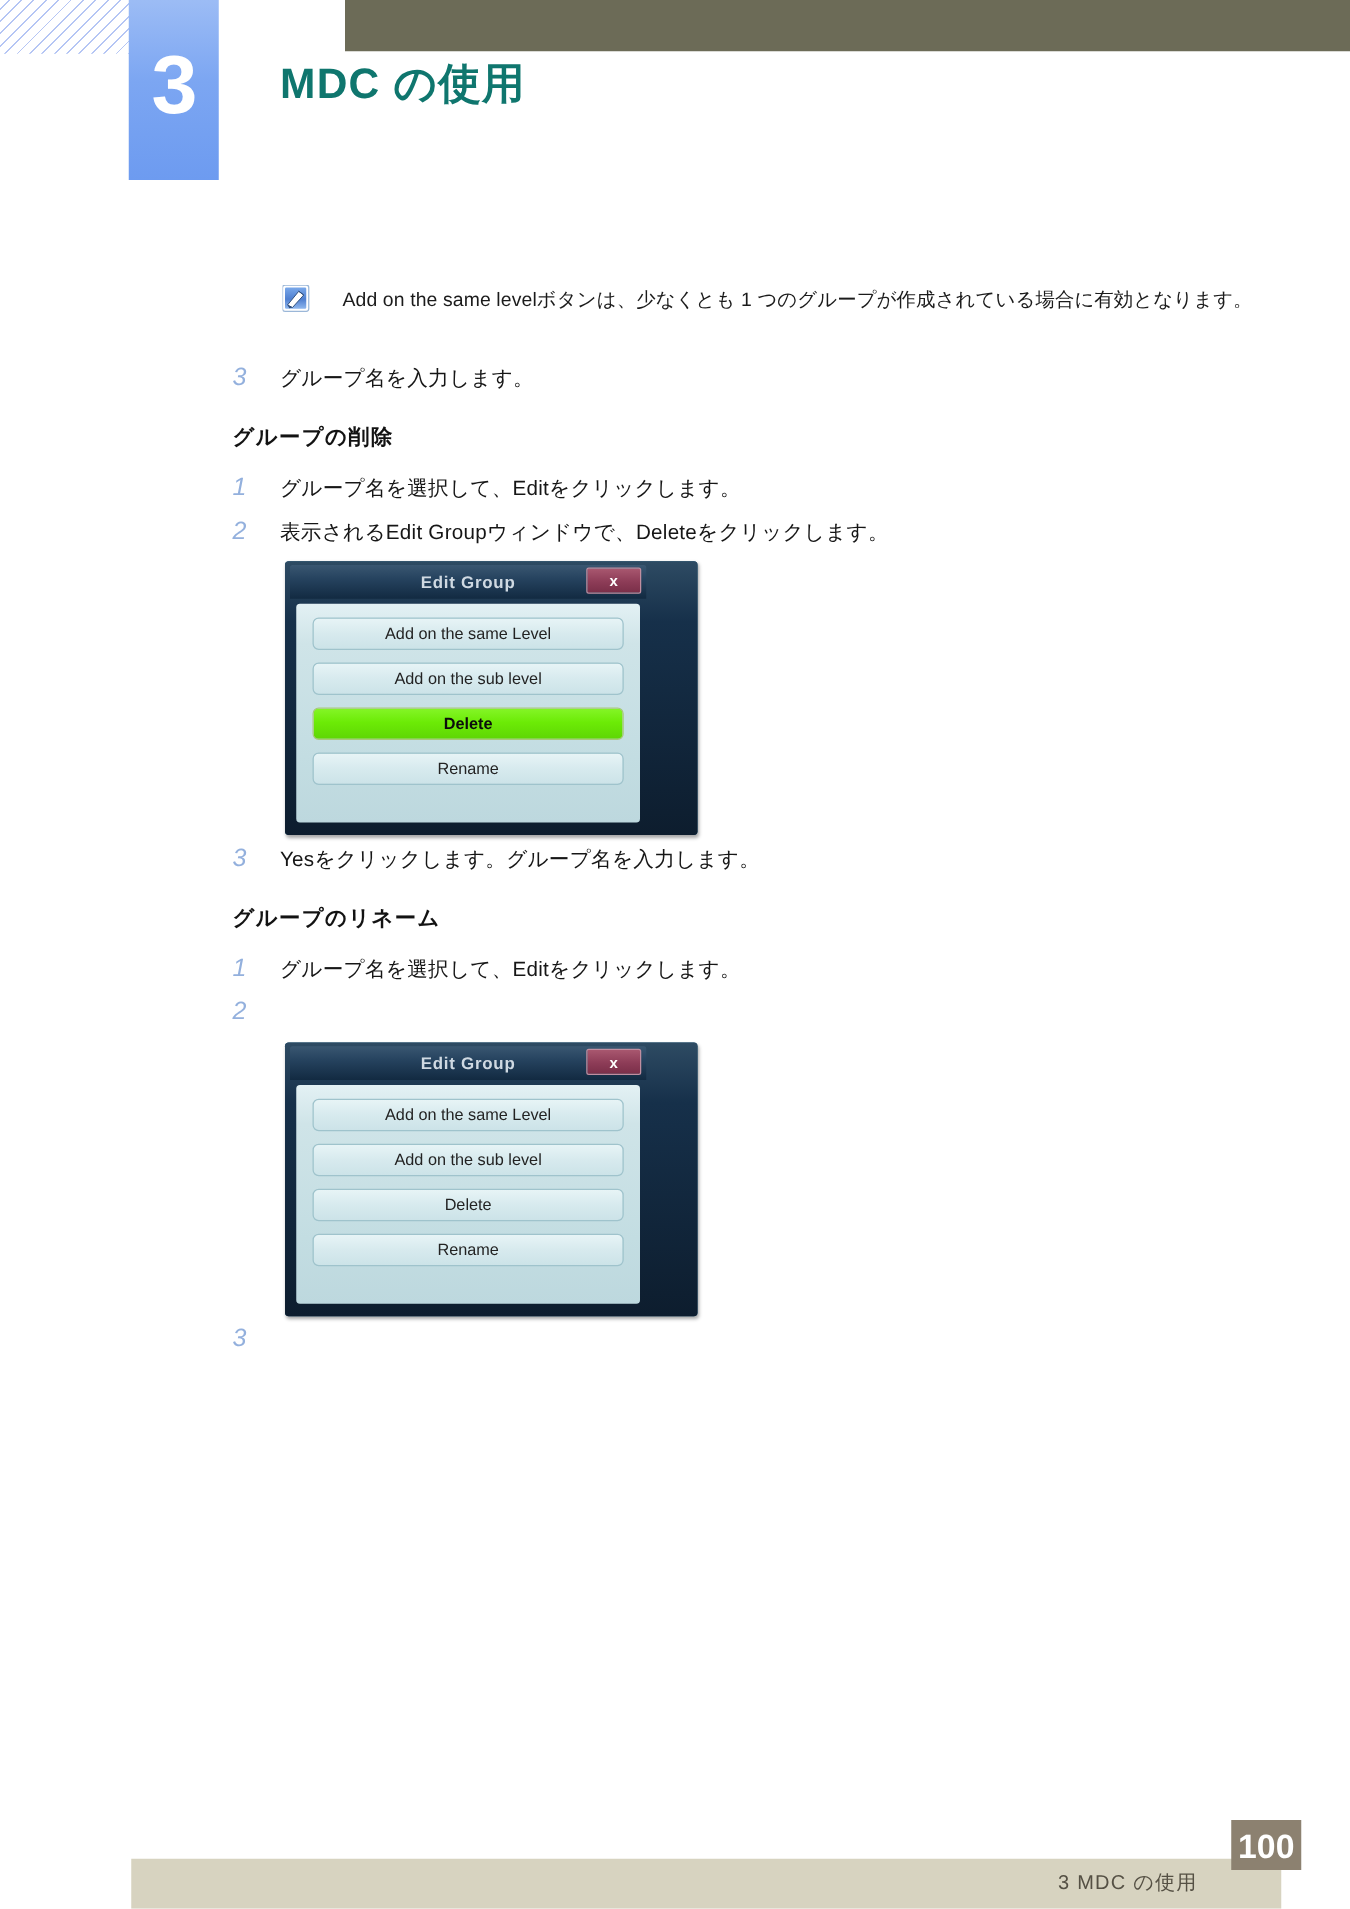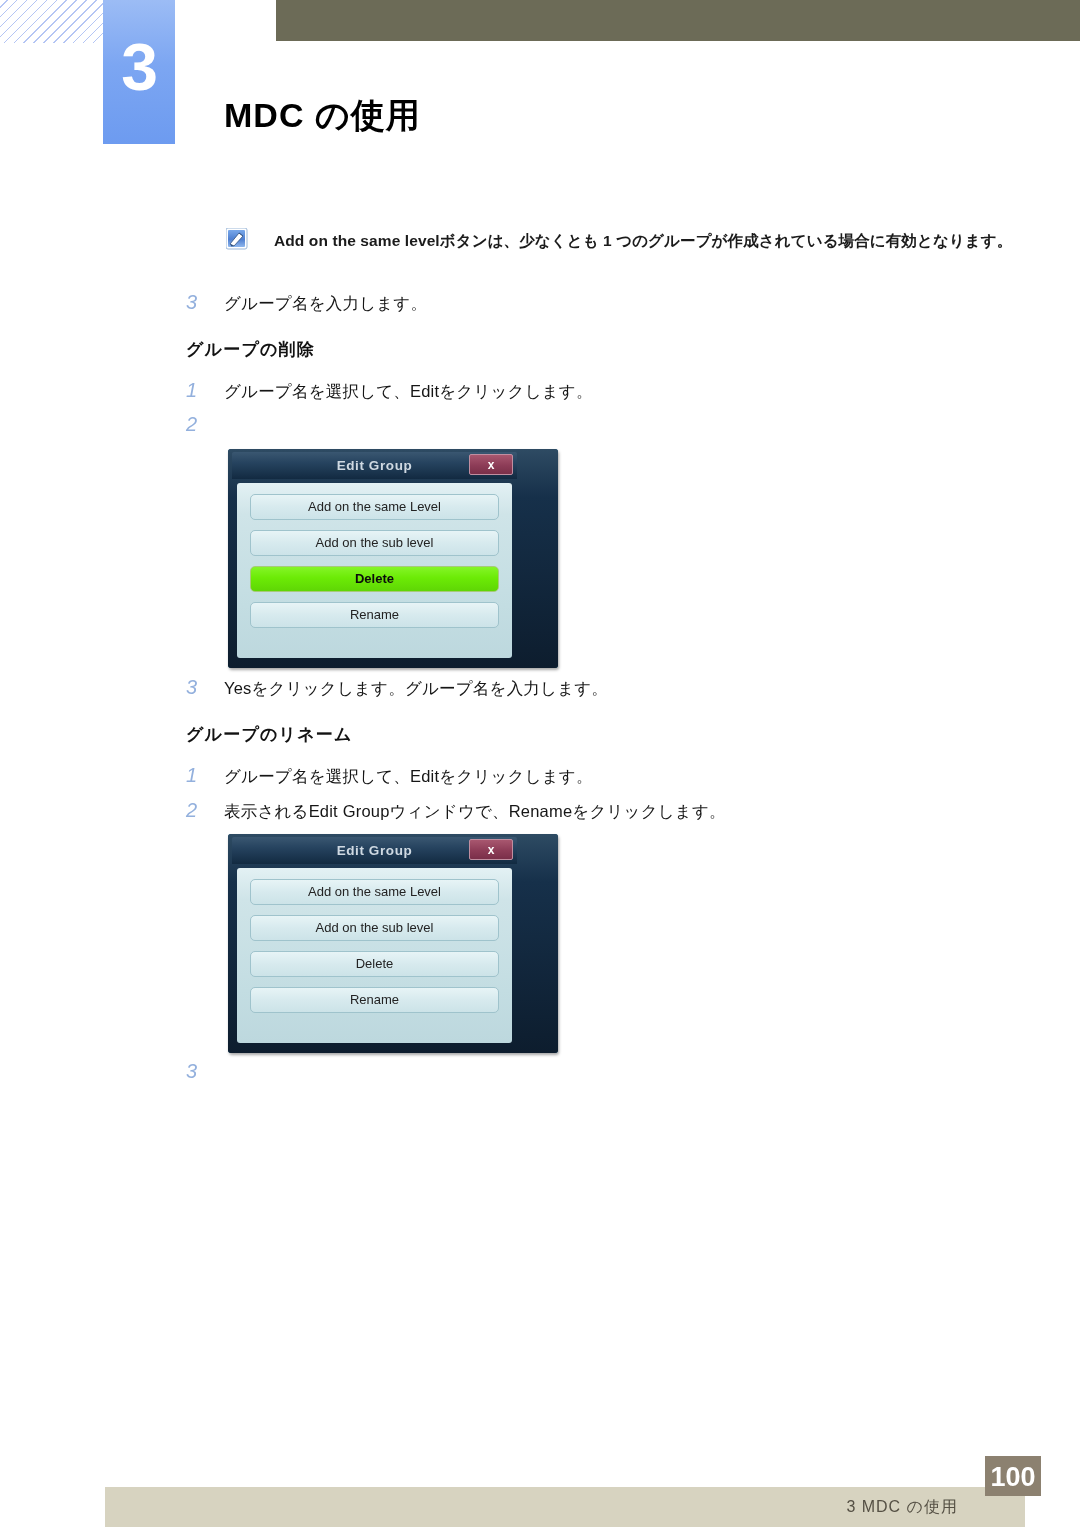"MDC の使用" .chapter-title { color: #000000 -> #0f766e; margin-top: 48px -> none }
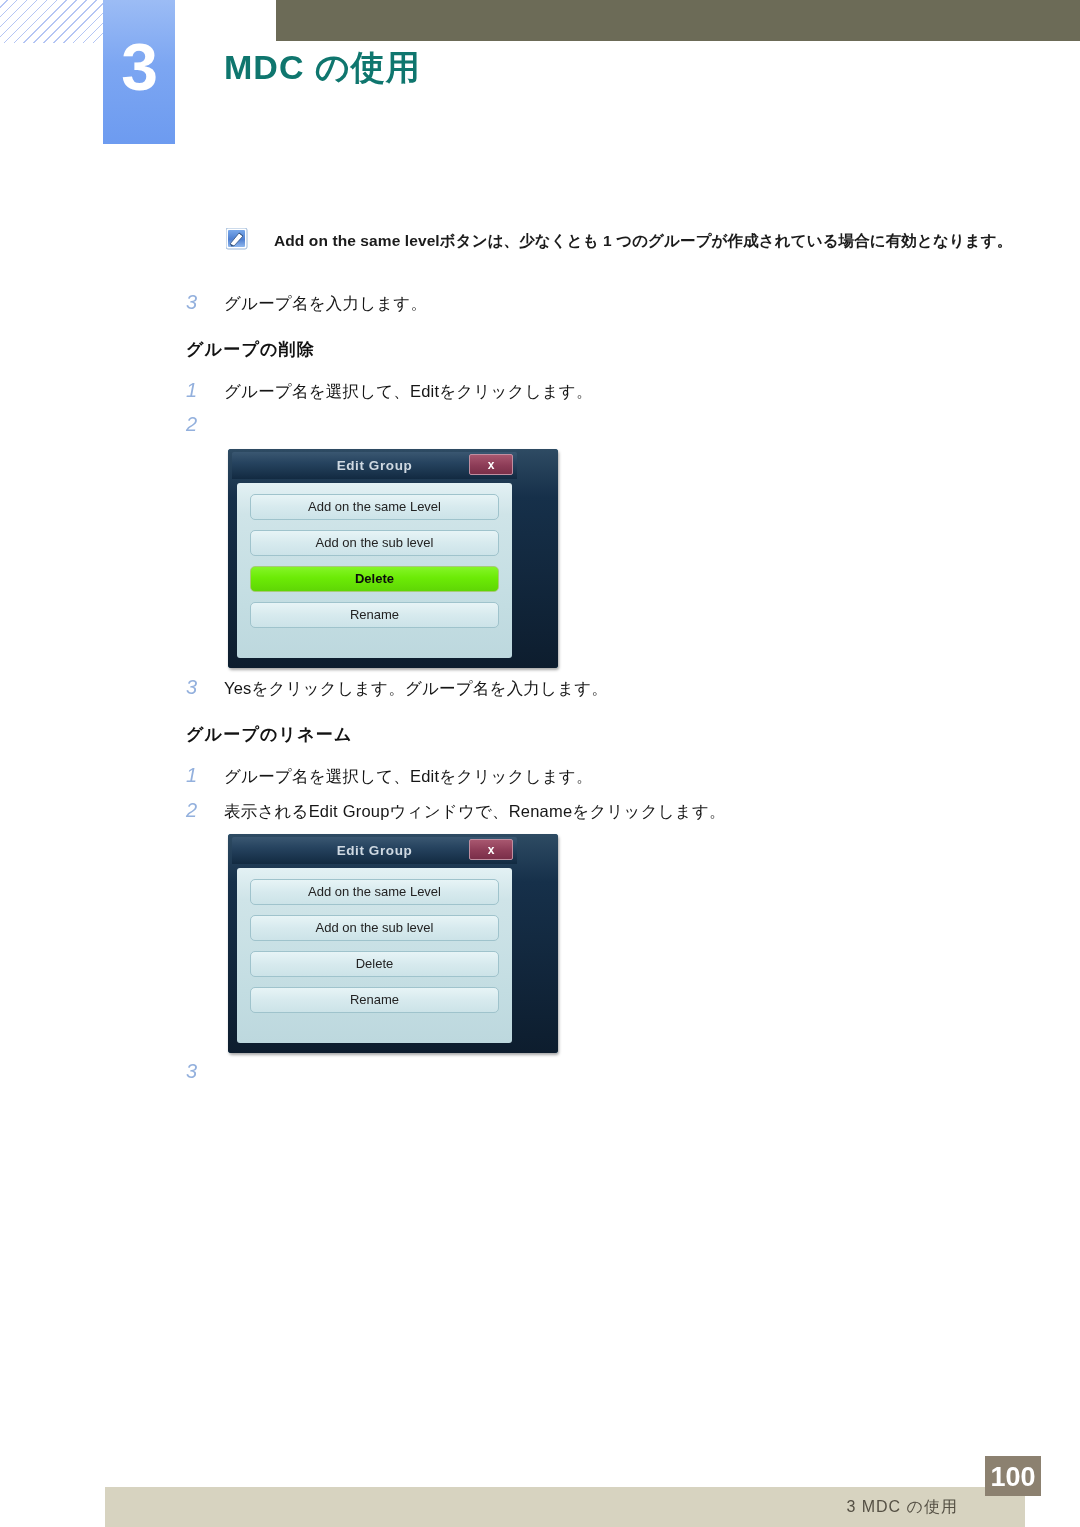"Add on the same levelボタンは、少なくとも" .note-text { font-weight: bold -> normal }
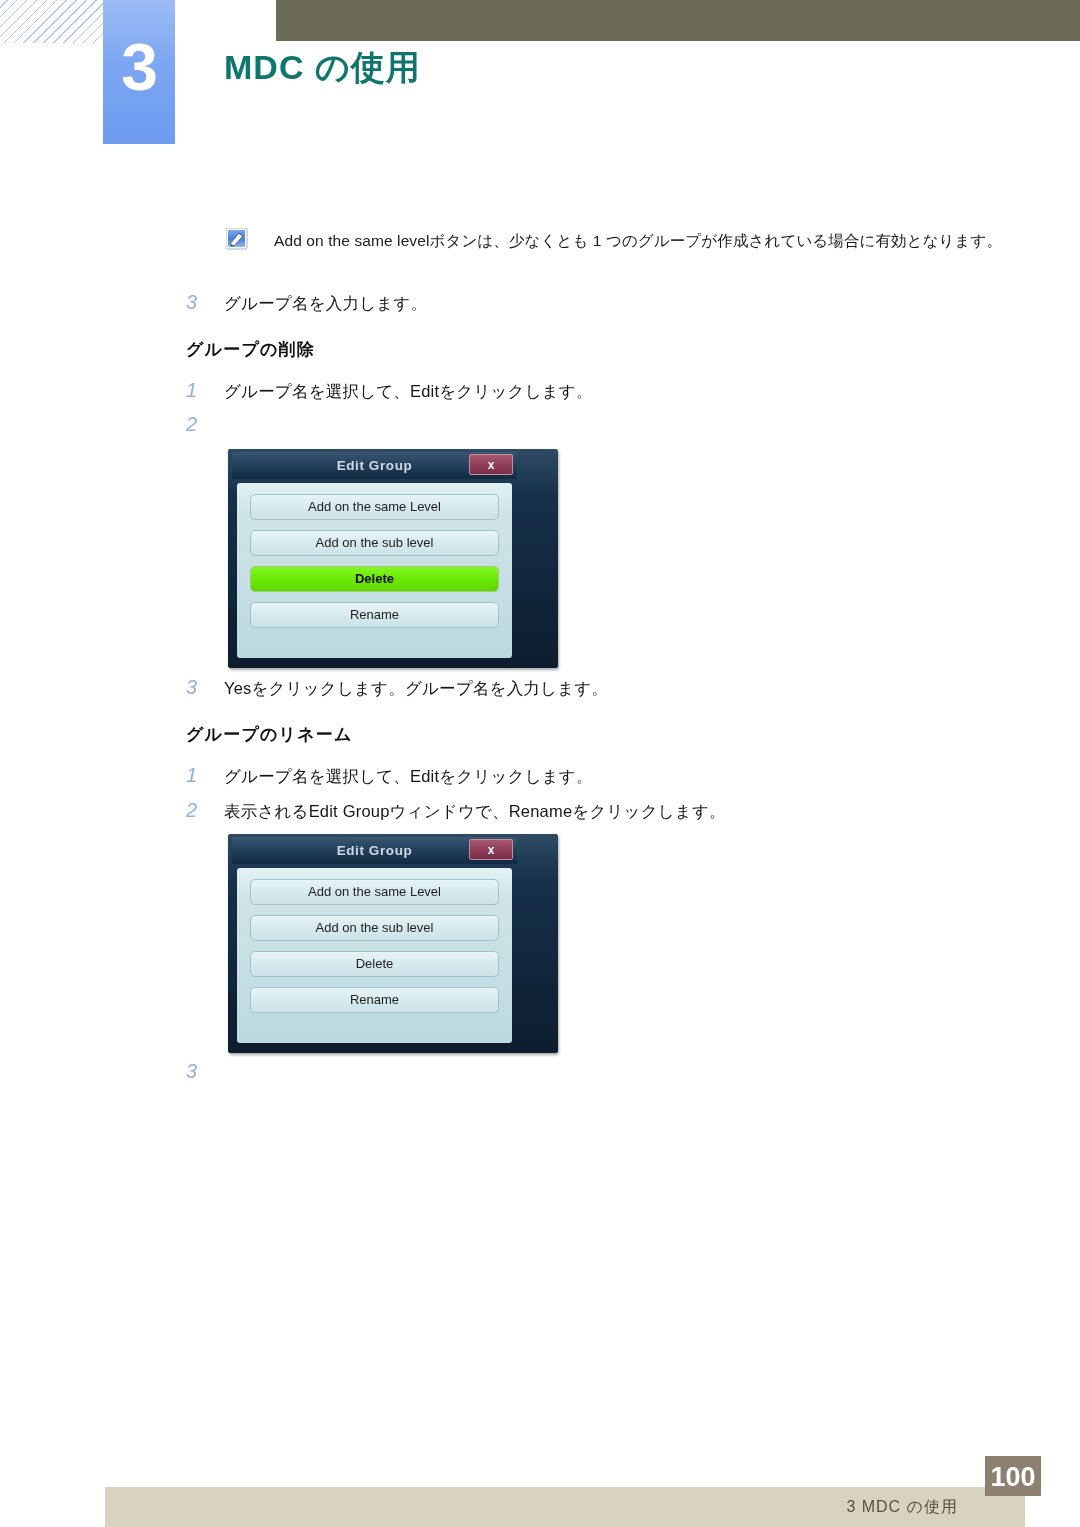"表示されるEdit Groupウィンドウで、Deleteをクリックします。" span.step-text { html: none -> <span>表示されるEdit Groupウィンドウで、Deleteをクリックします。</span> }
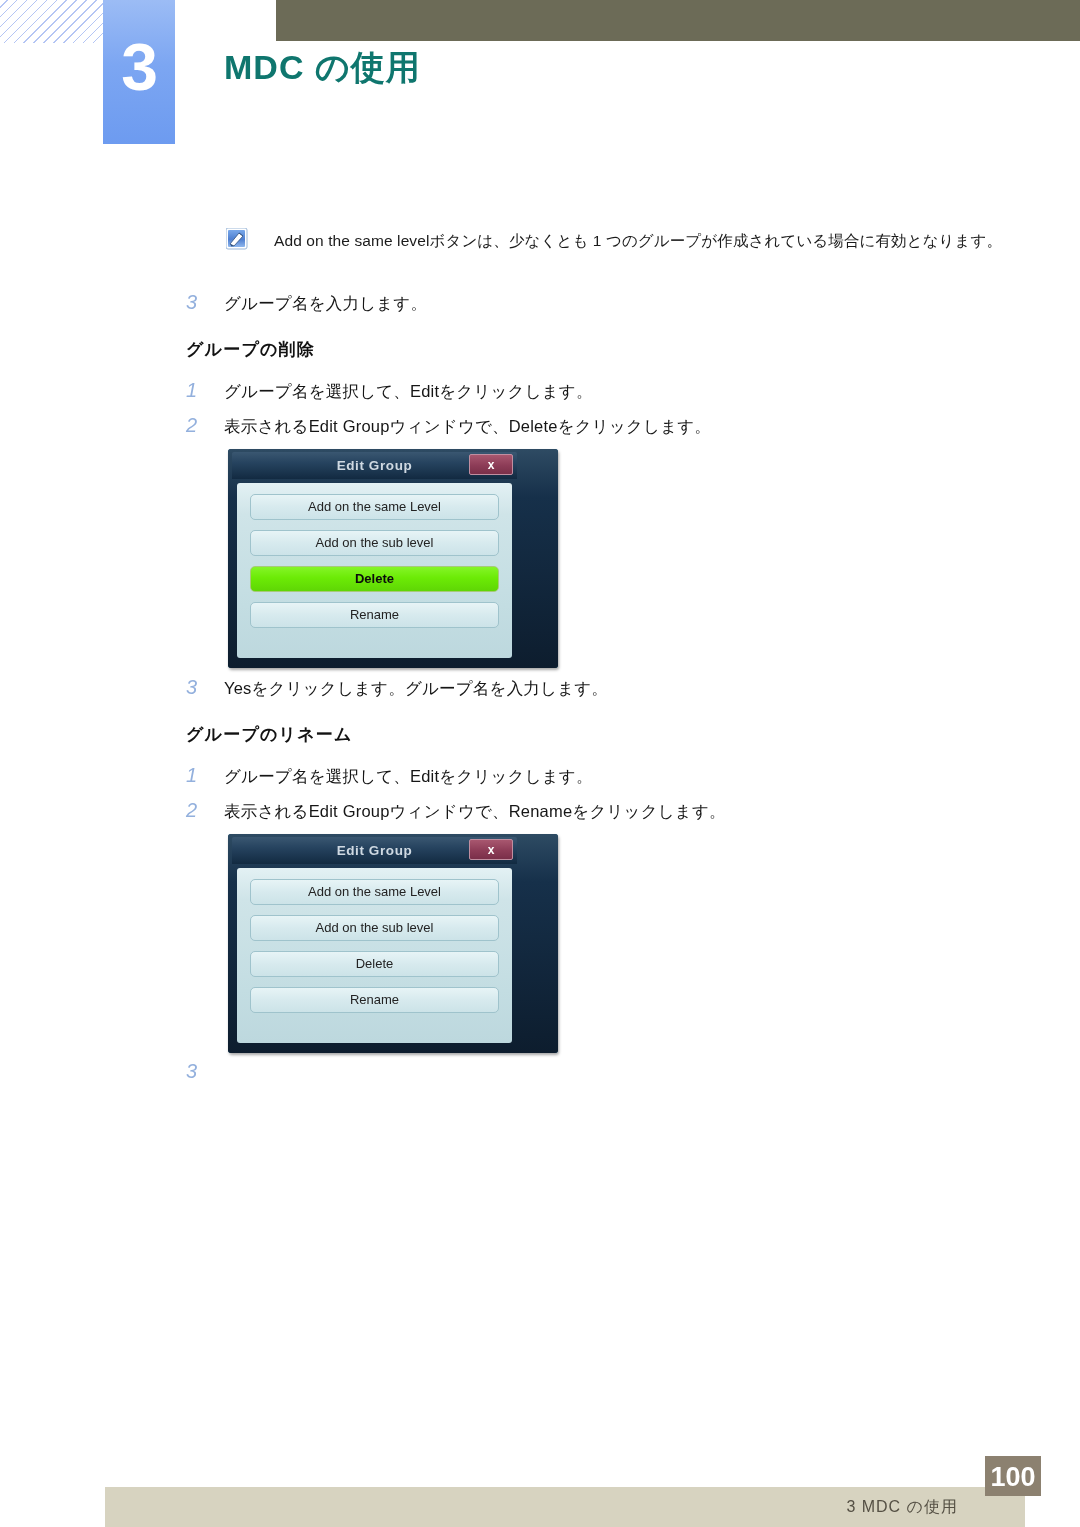"表示されるEdit Groupウィンドウで、Renameをクリックします。" span.step-text { html: <span>表示されるEdit Groupウィンドウで、Renameをクリックします。</span> -> none }
